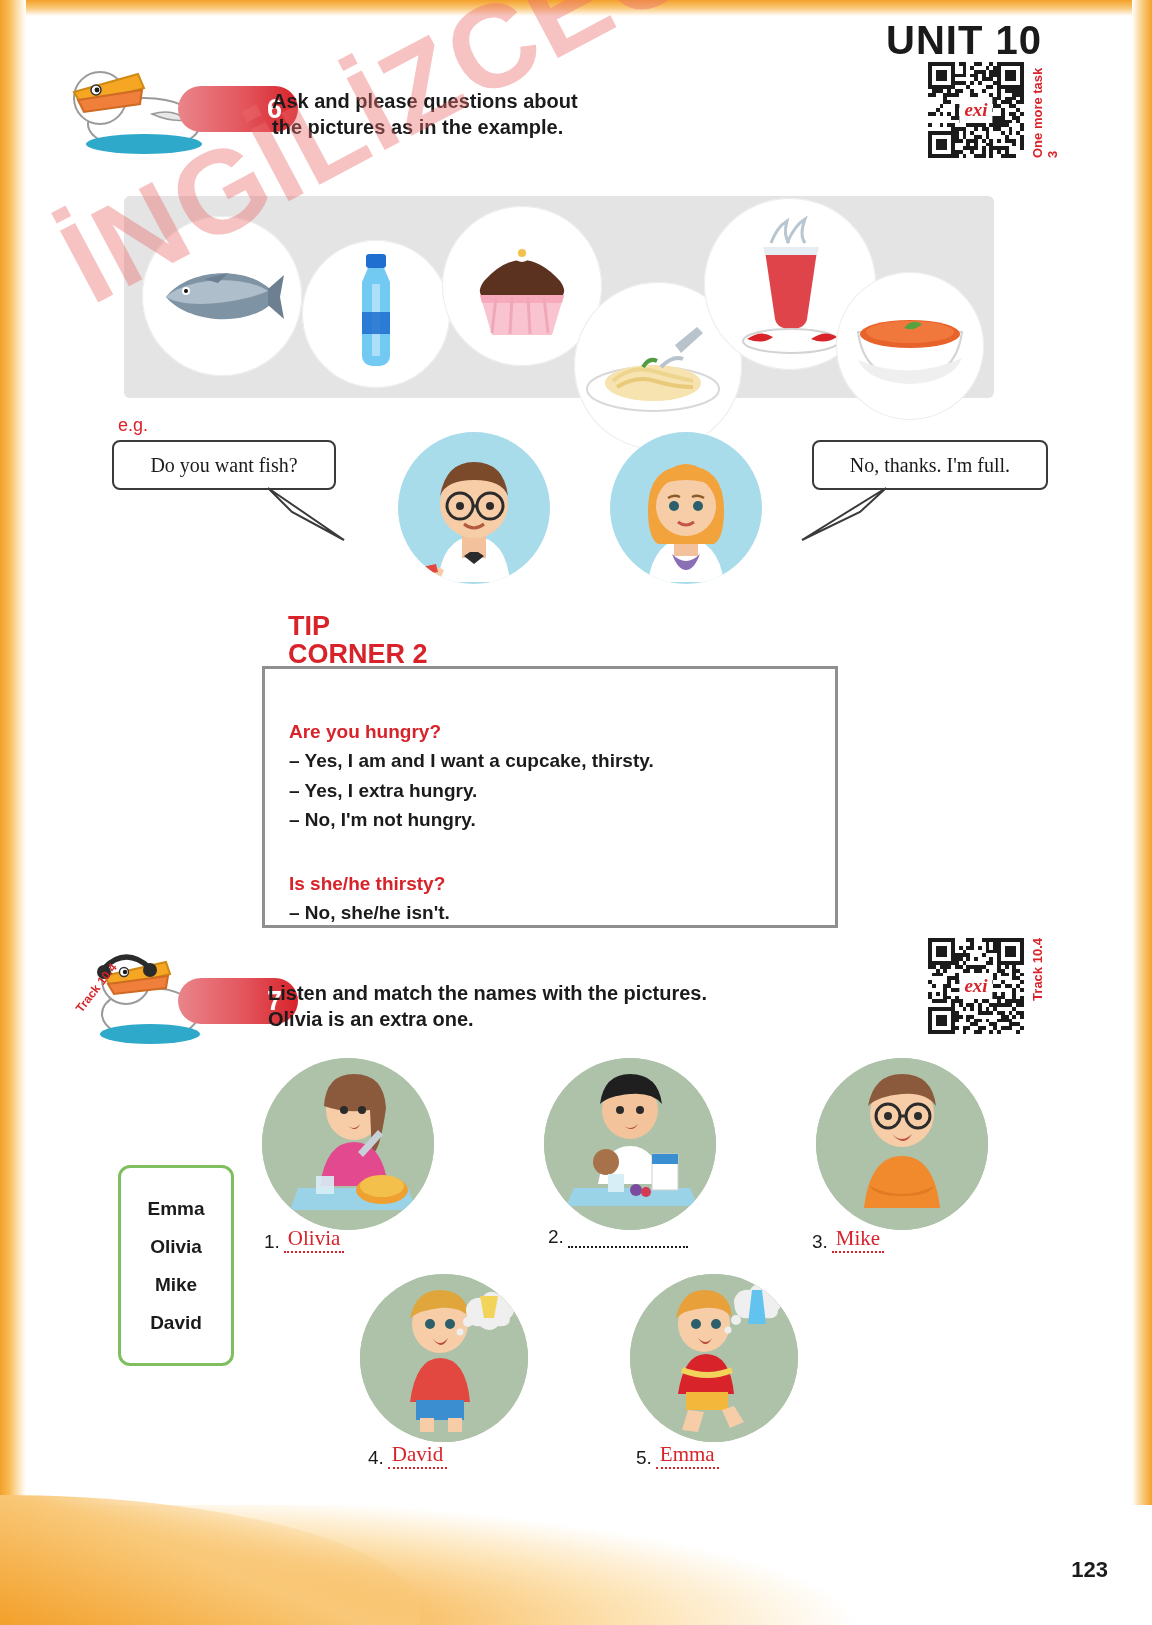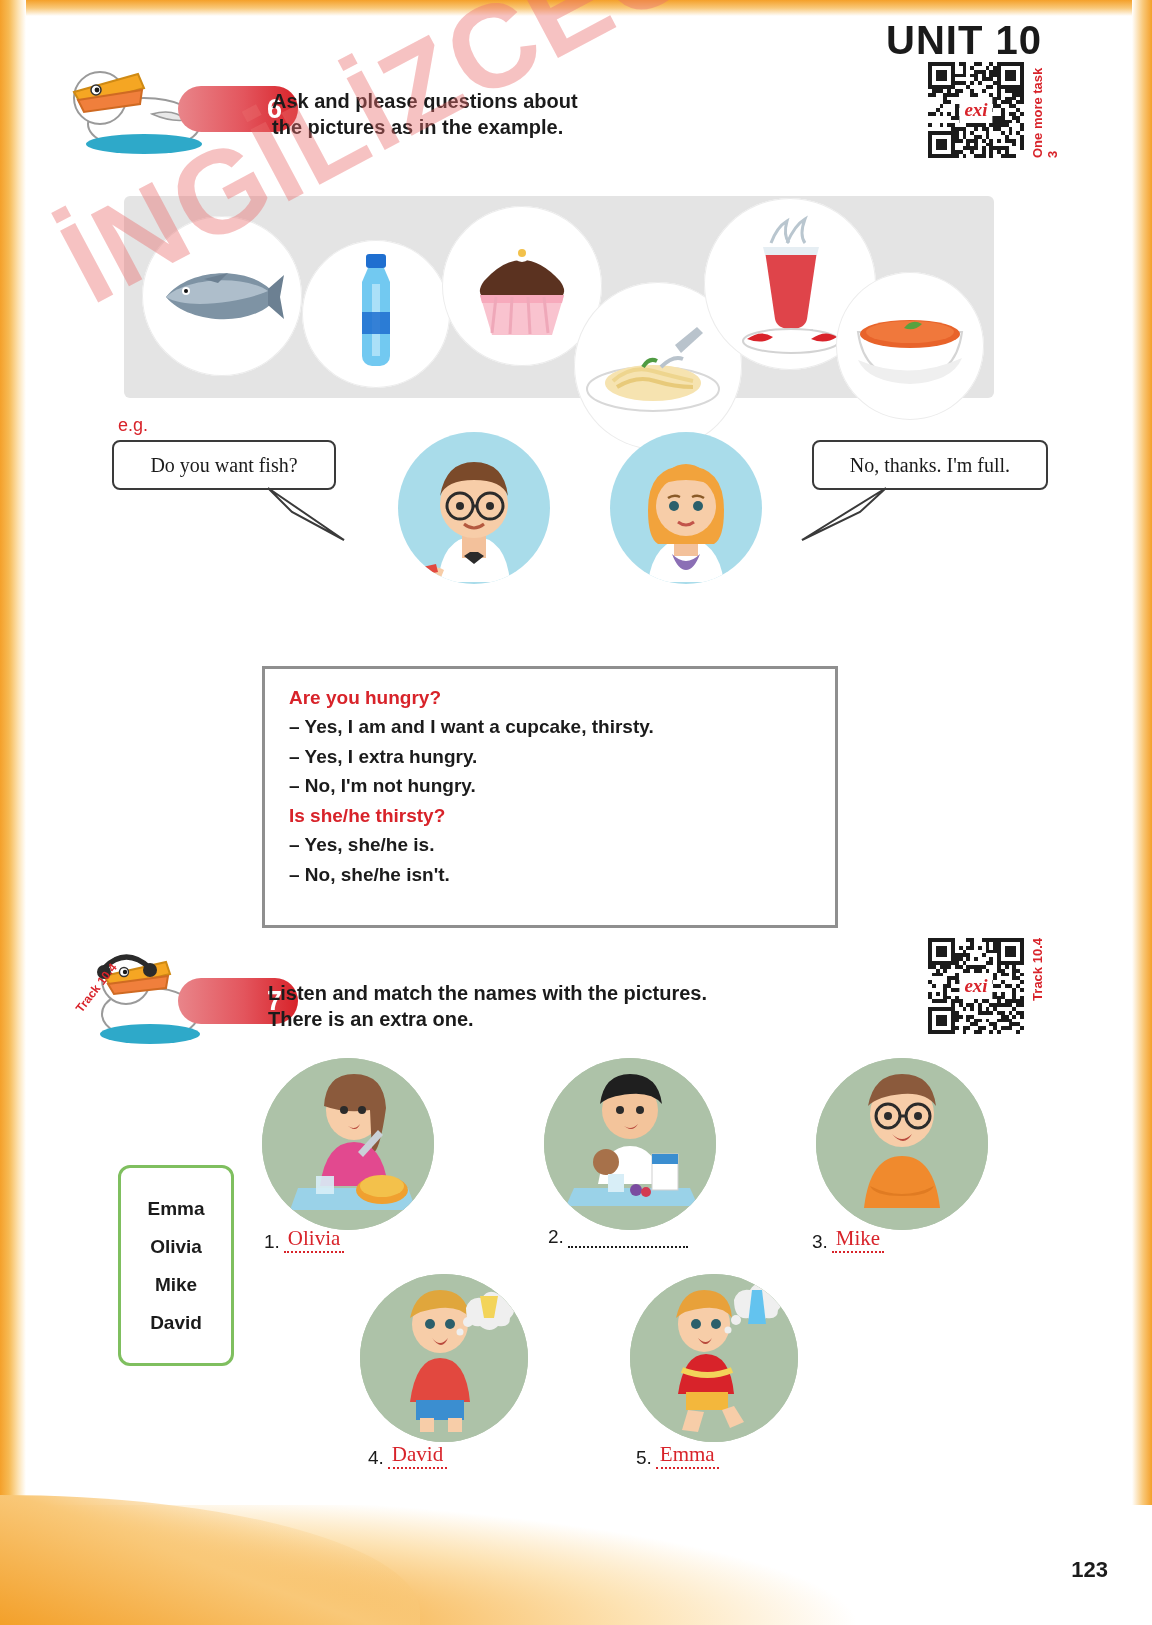"TIP" div.tip-title { html: none -> <div> <div>TIP</div> <div>CORNER 2</div> </div> }
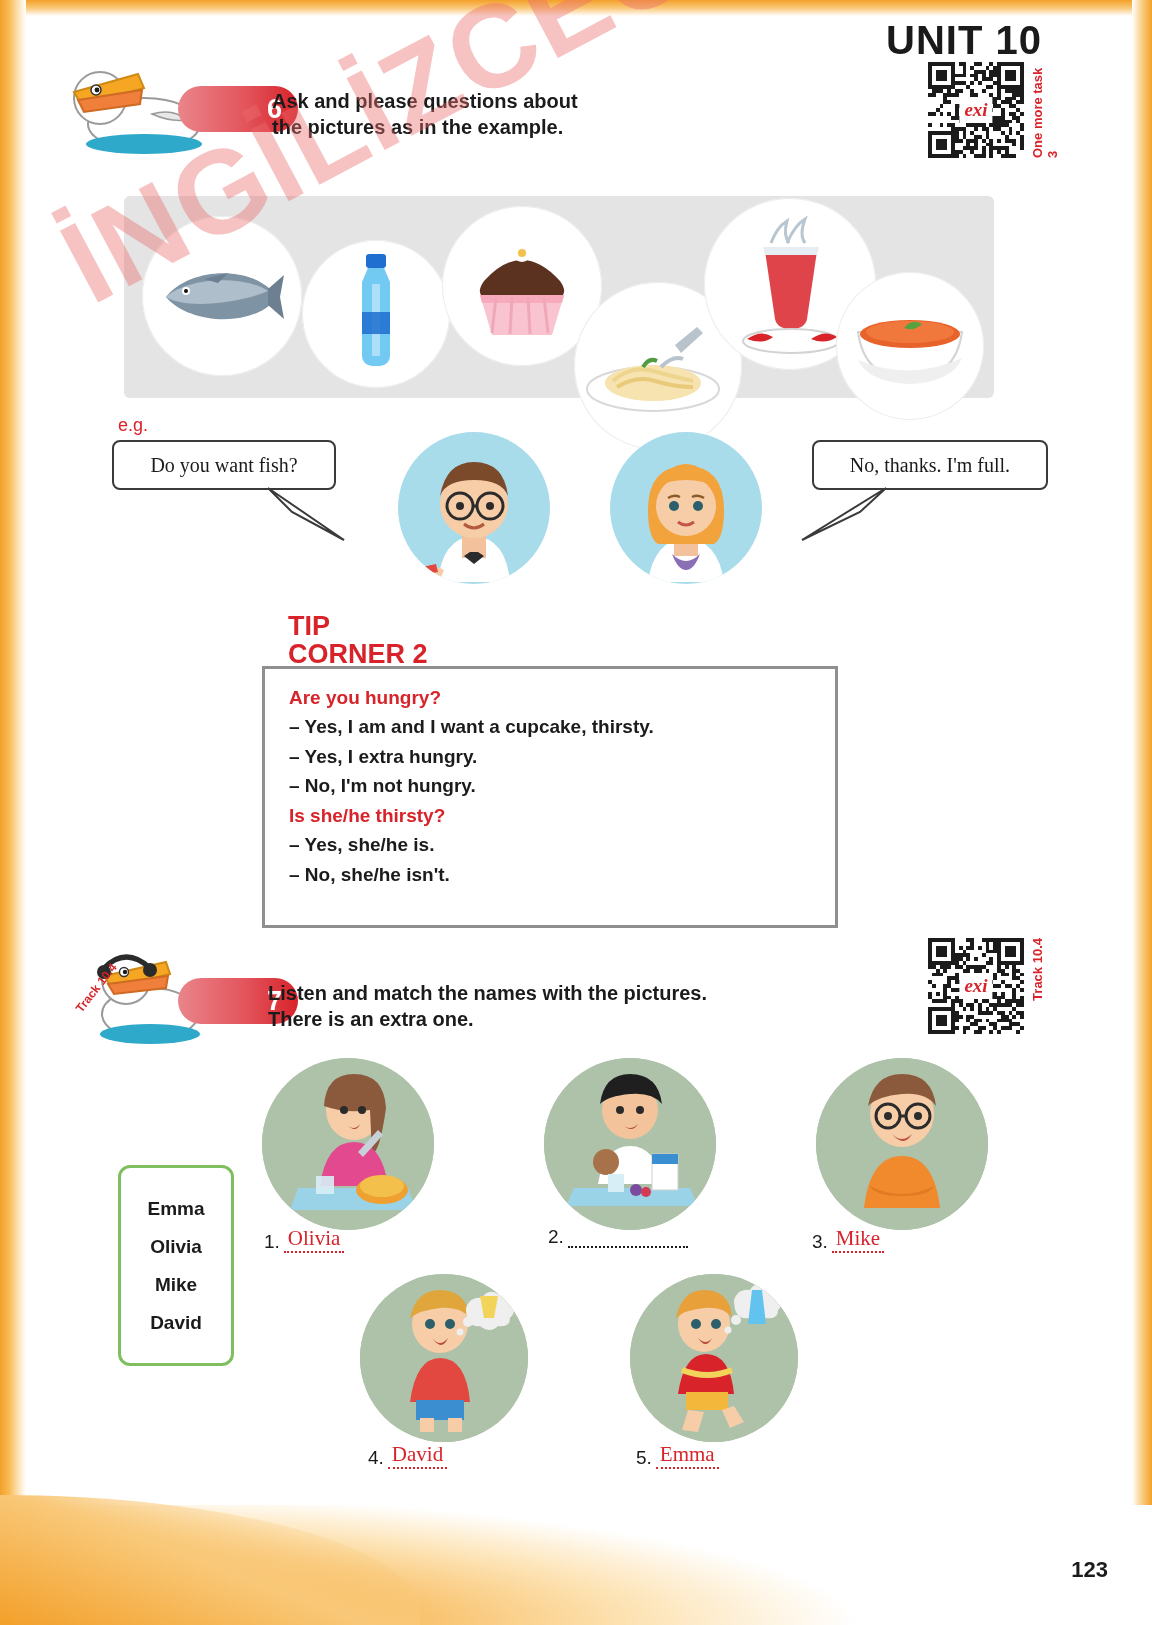"Are you hungry?" .tip-q { margin-top: none -> 34px }
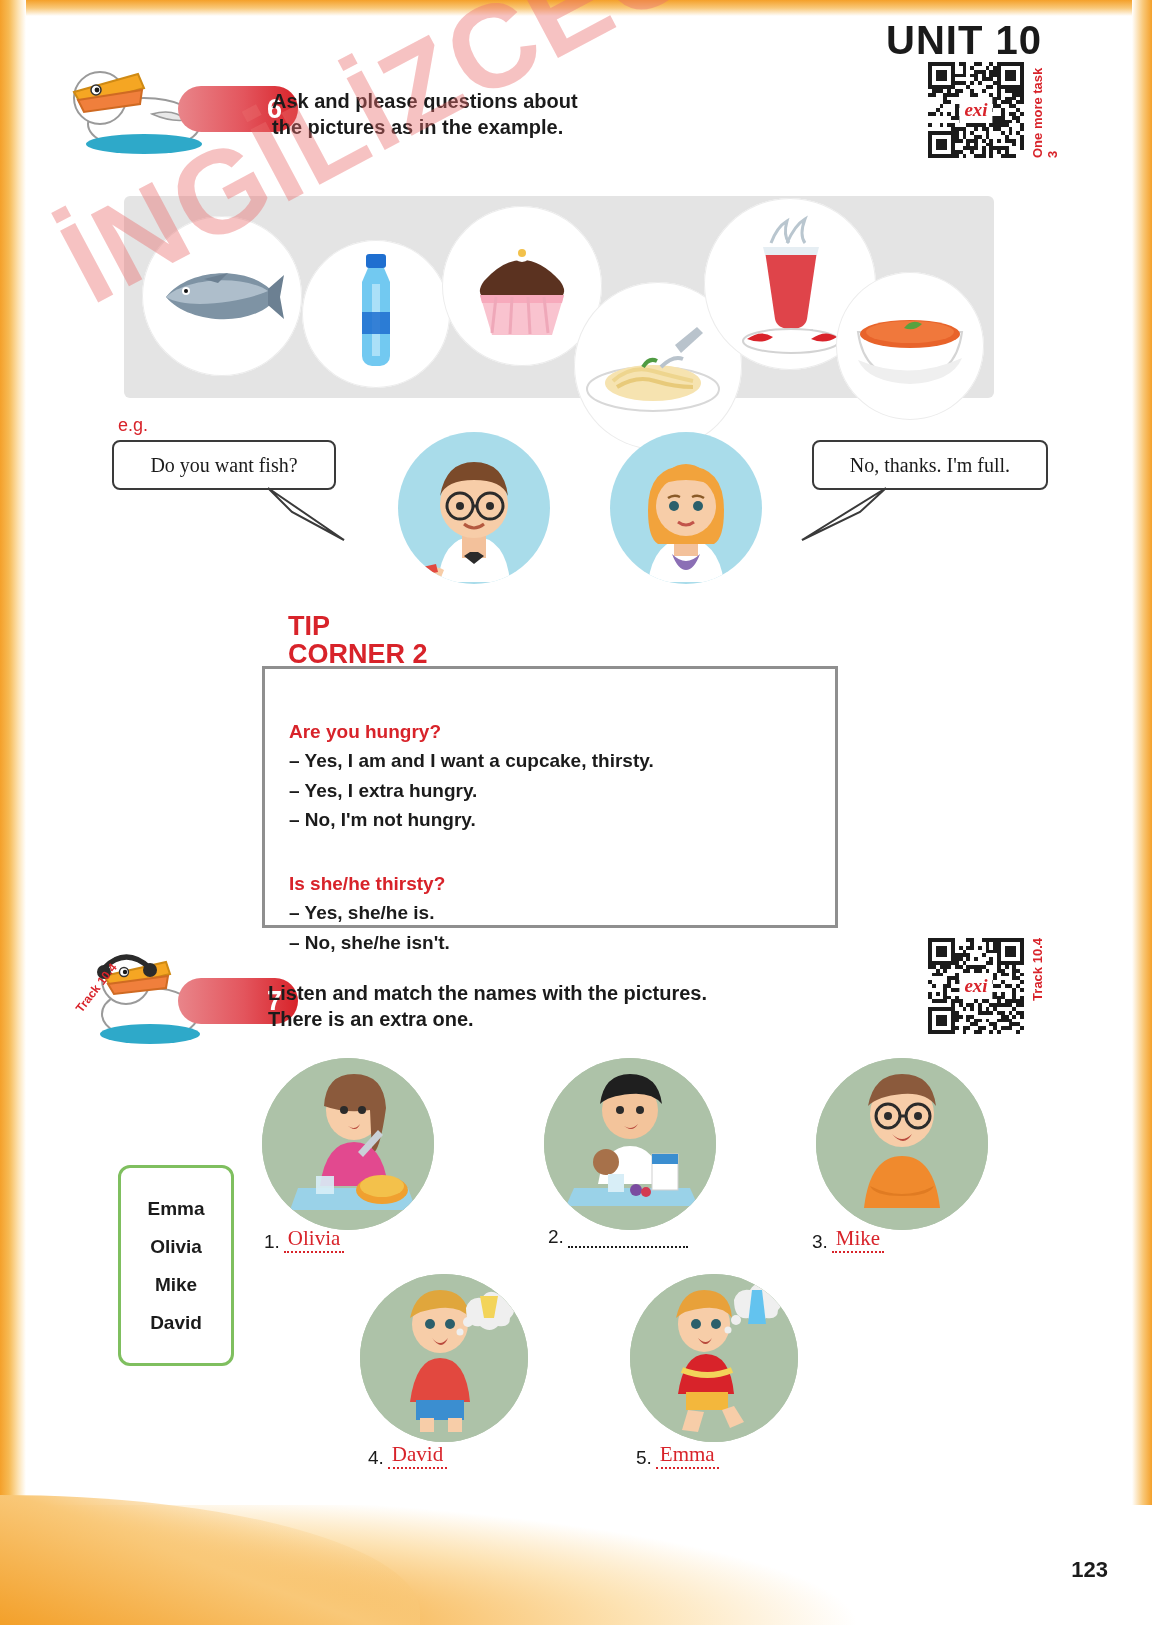"– Yes, she/he is." div.tip-line { html: <div>– Yes, she/he is.</div> -> none }
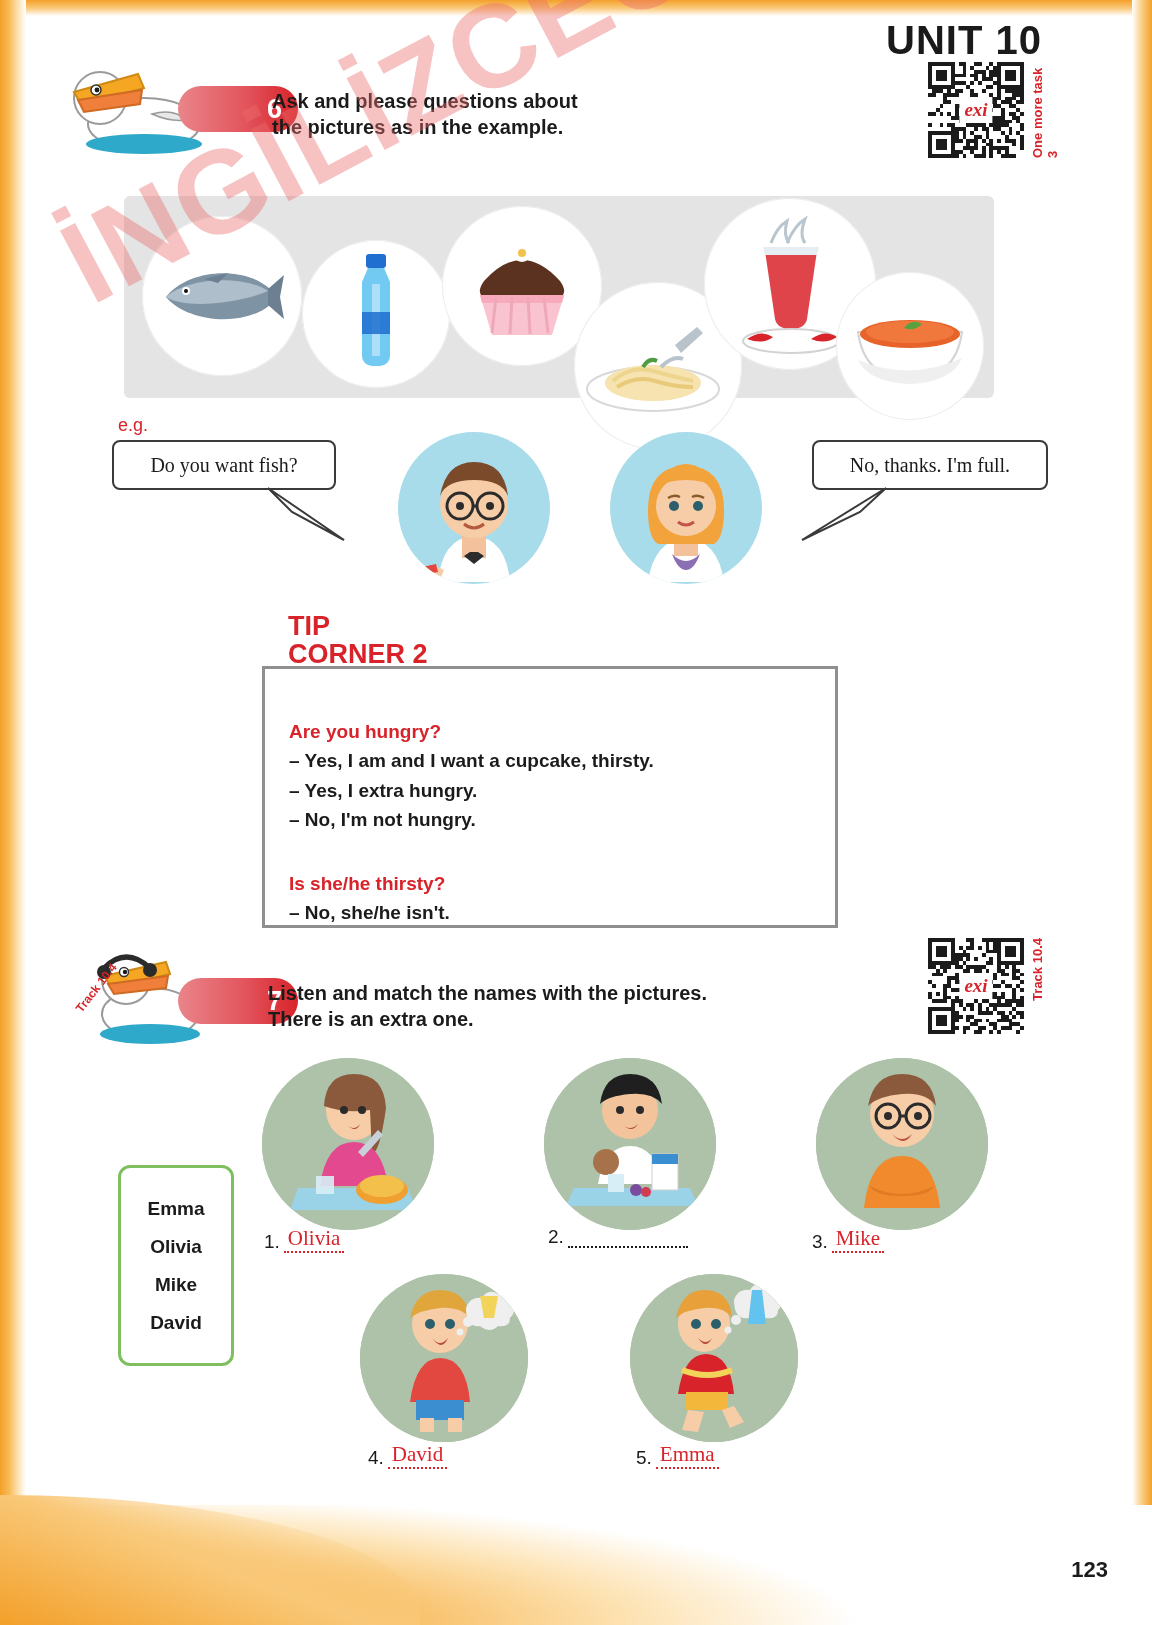"There is an extra one." div { text: There -> Olivia }
